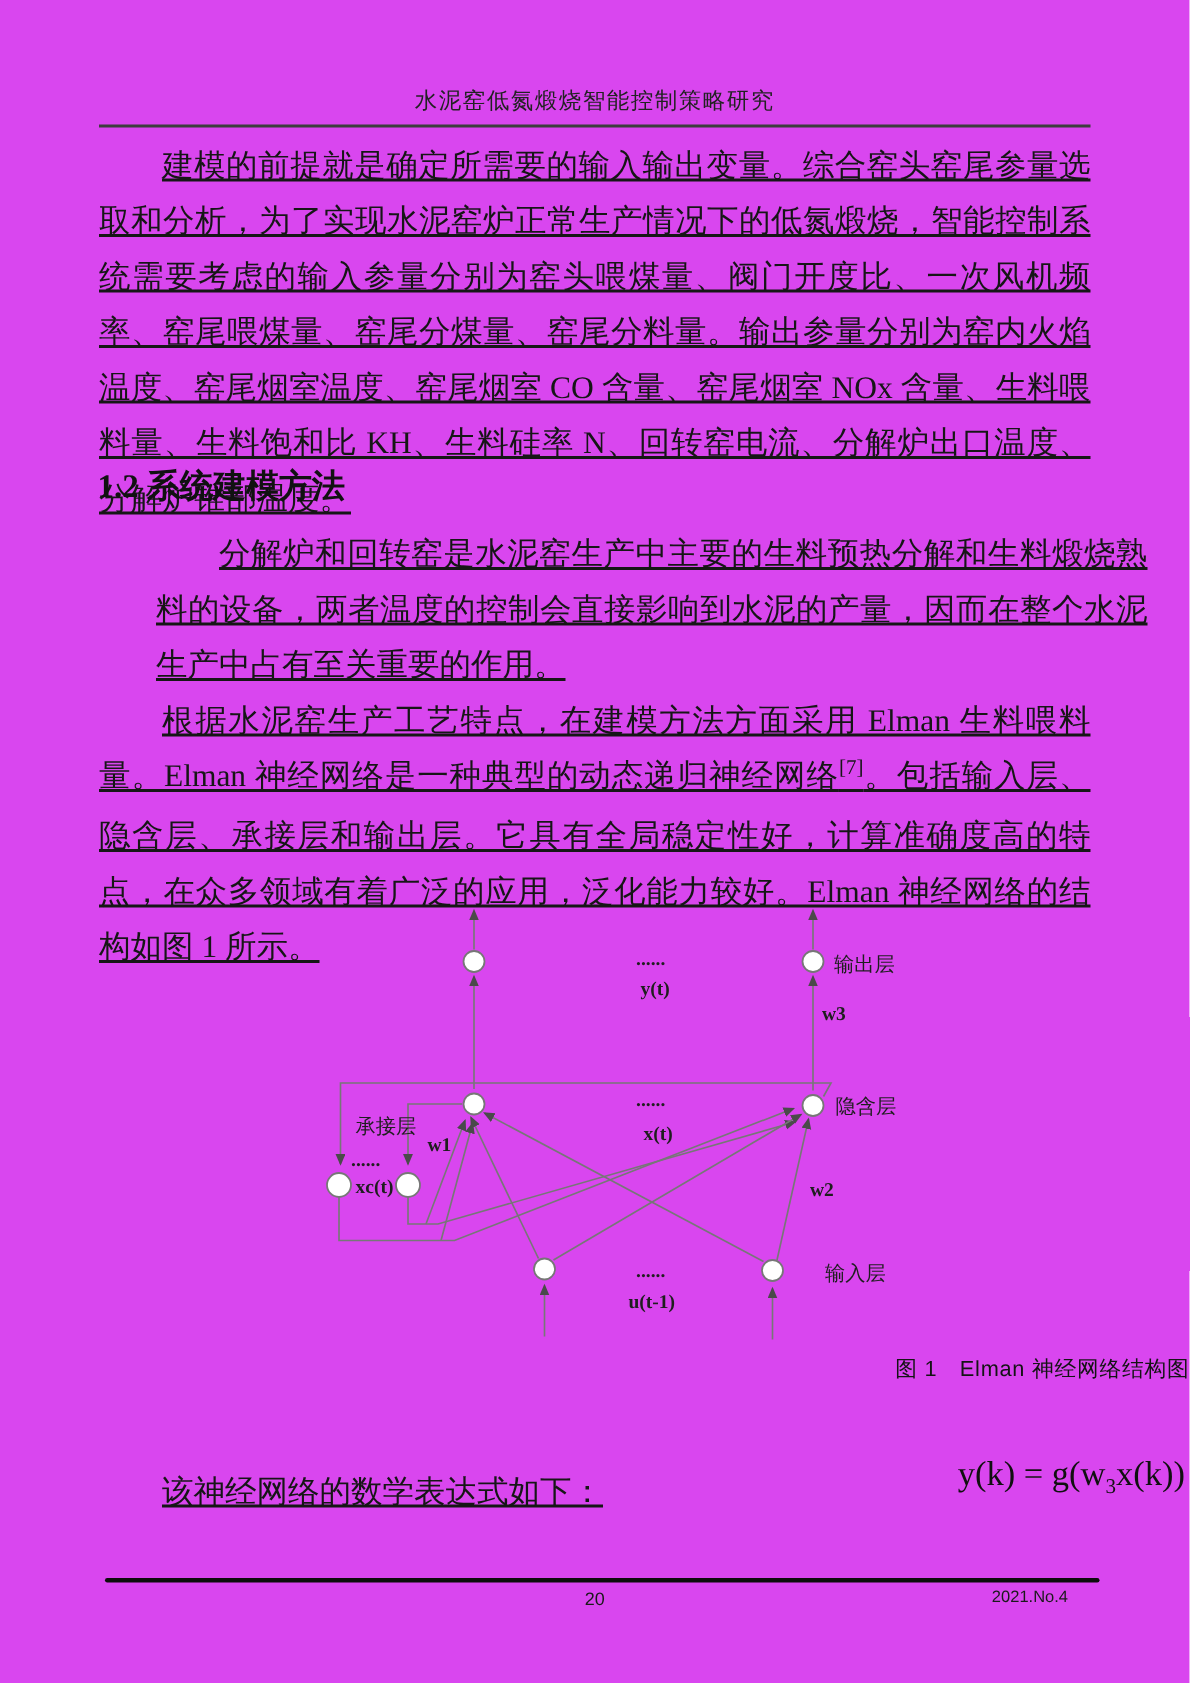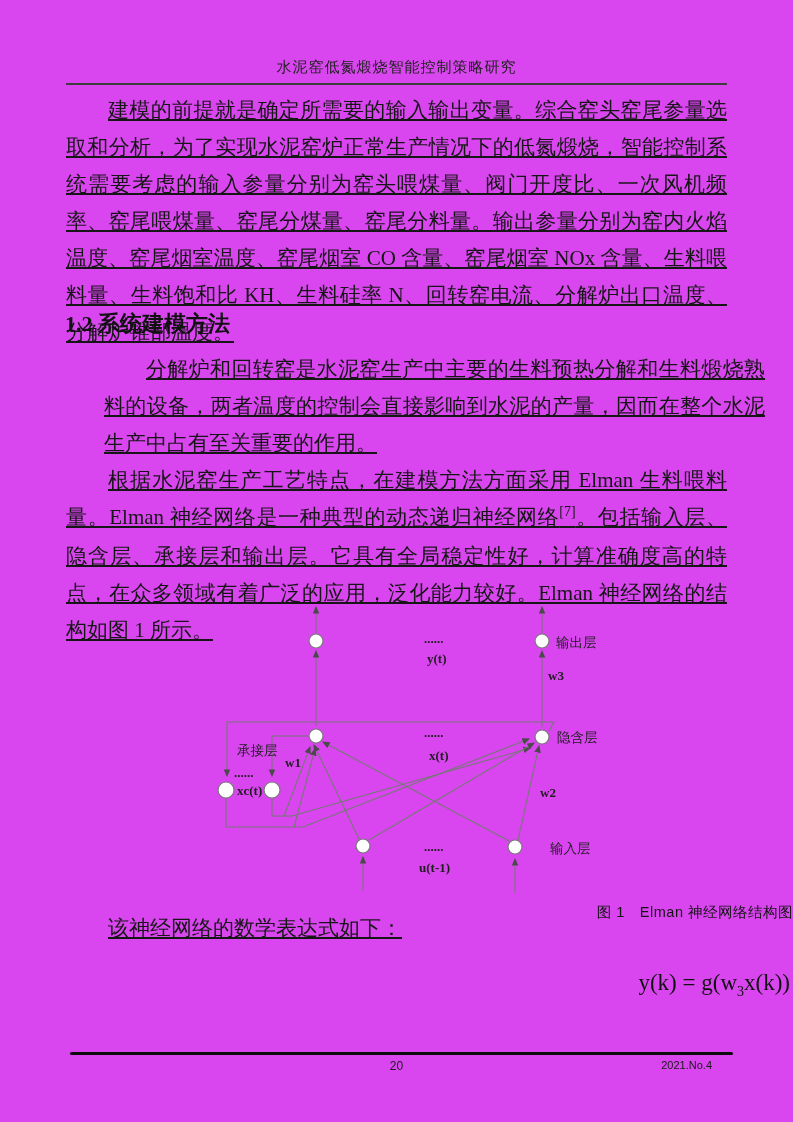"该神经网络的数学表达式如下：" #para4 { top: 910px -> 976px }
